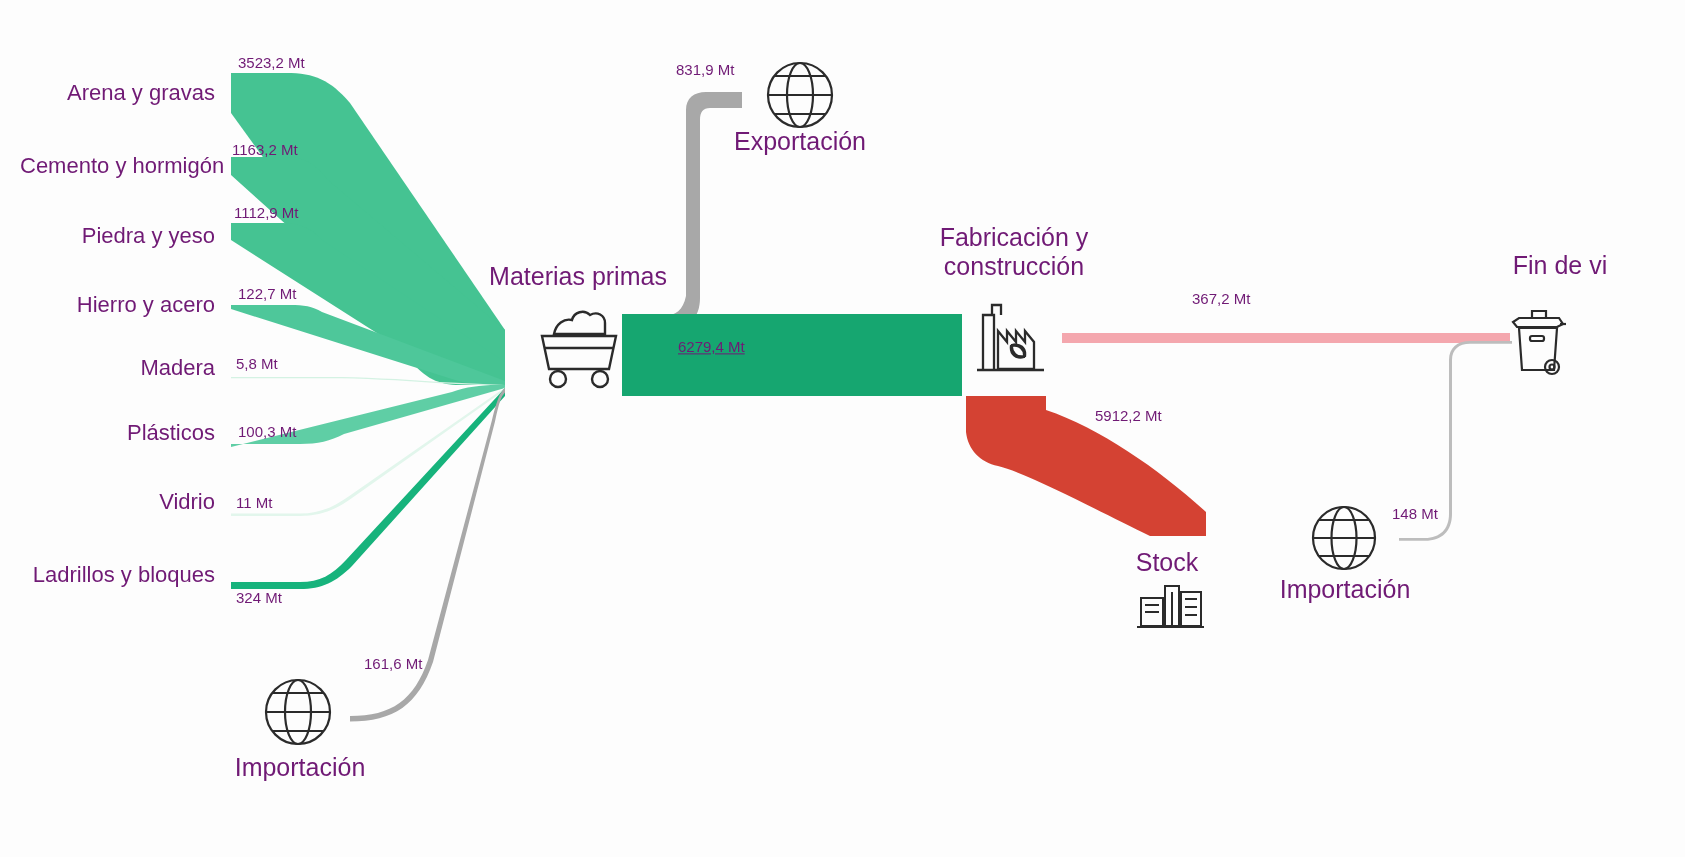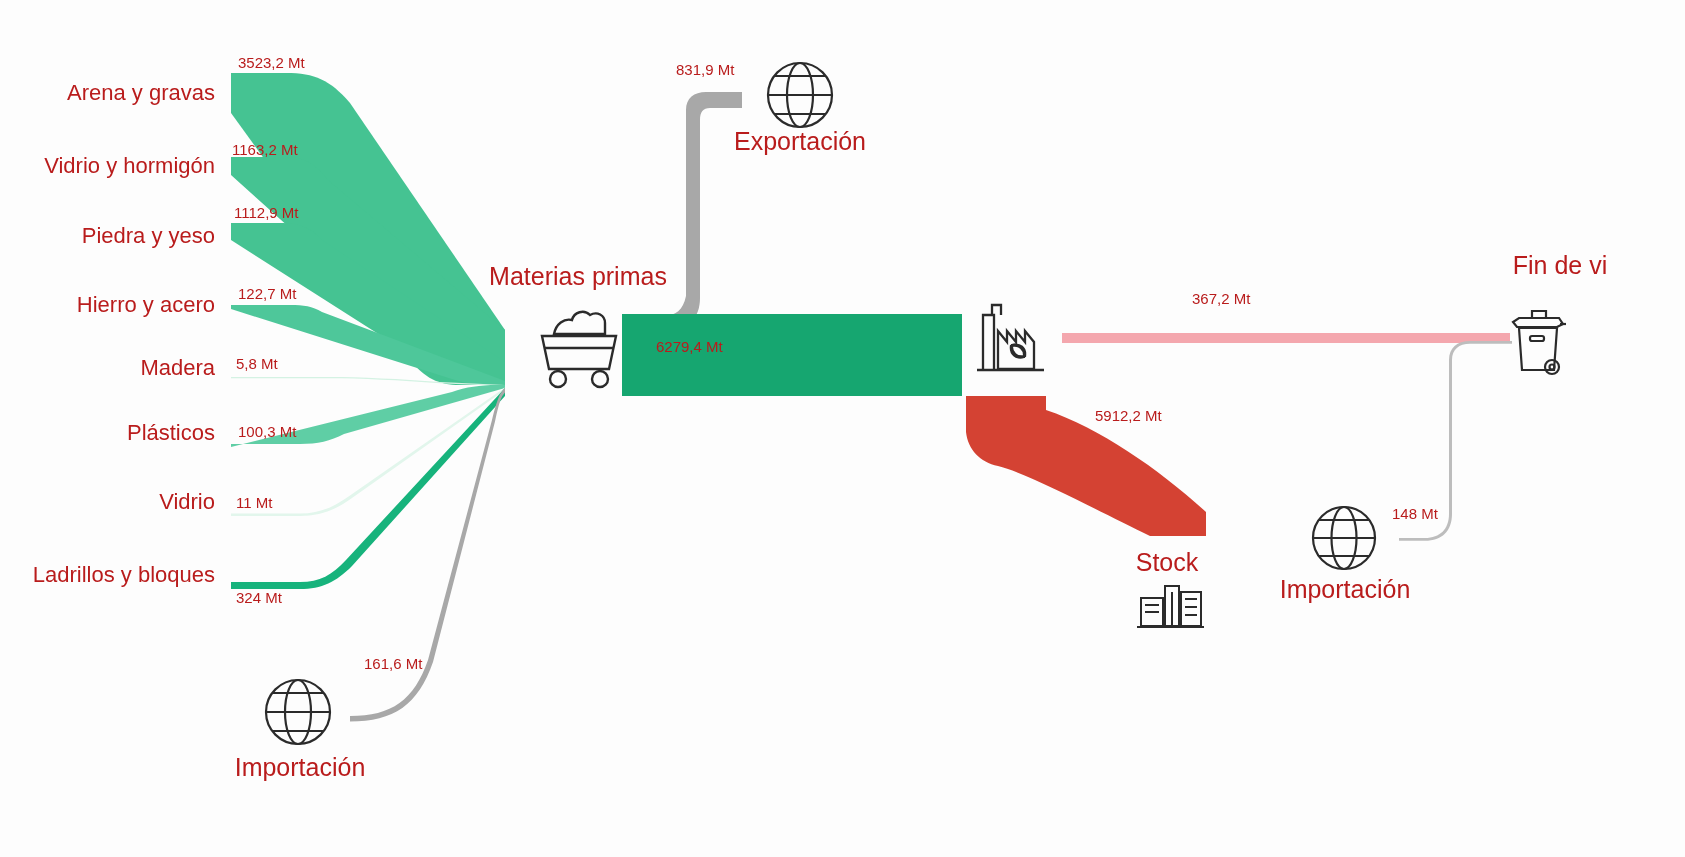"3523,2 Mt" .lbl { color: #b91c1c -> #701a75 }
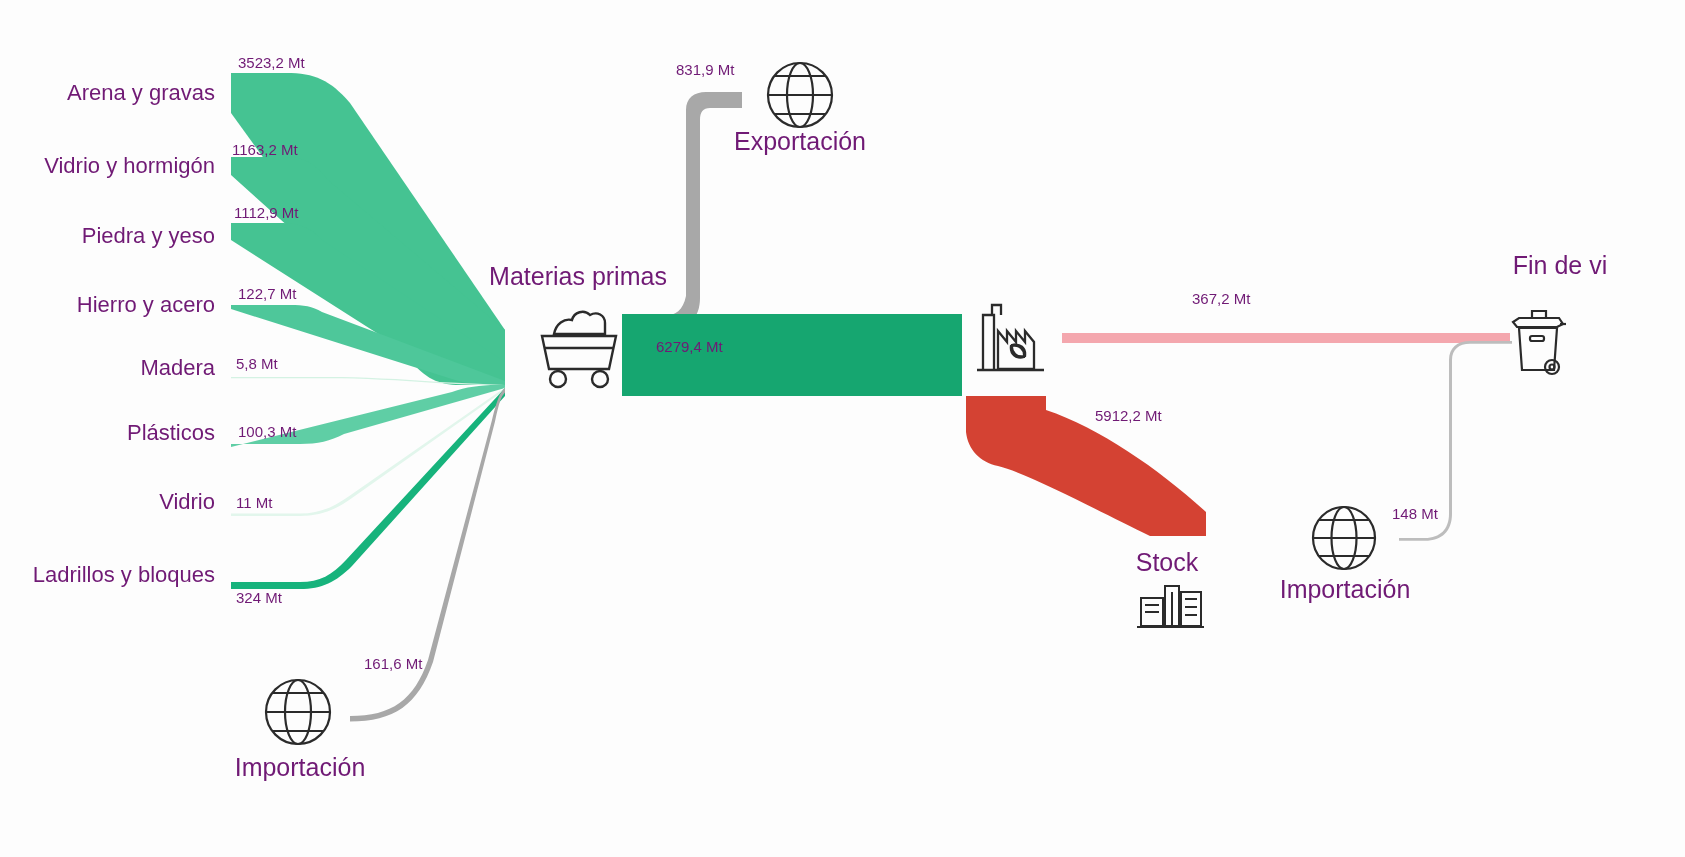"Vidrio y hormigón" div.lbl { text: Vidrio -> Cemento }
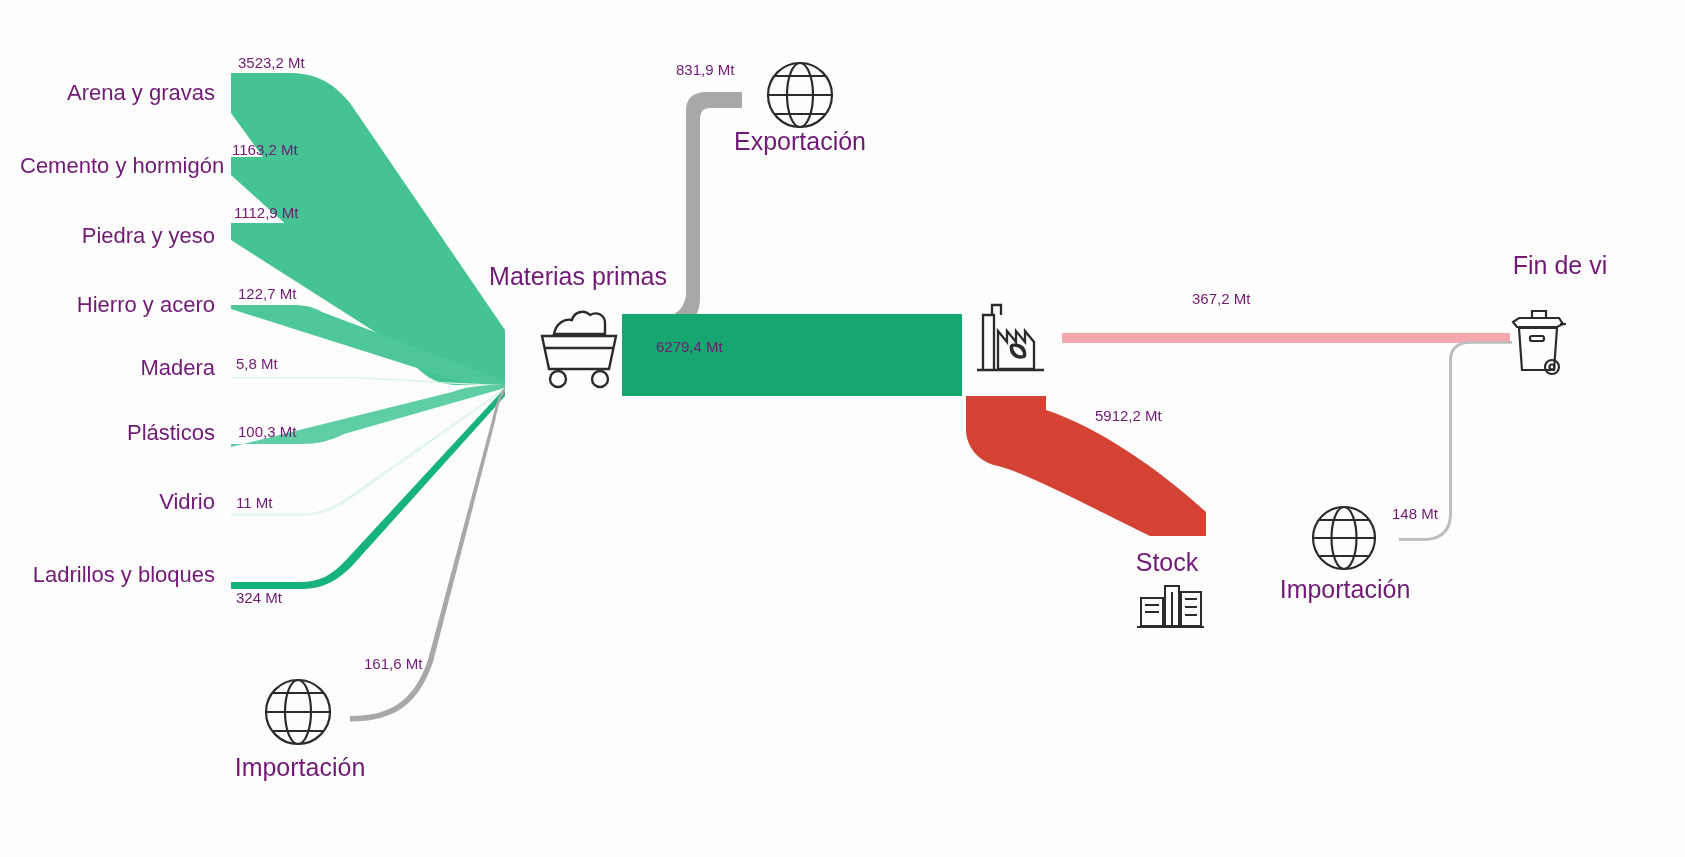"Fabricación y" div.lbl { html: none -> <div> <span>Fabricación y</span><br> <span>construcción</span> </div> }
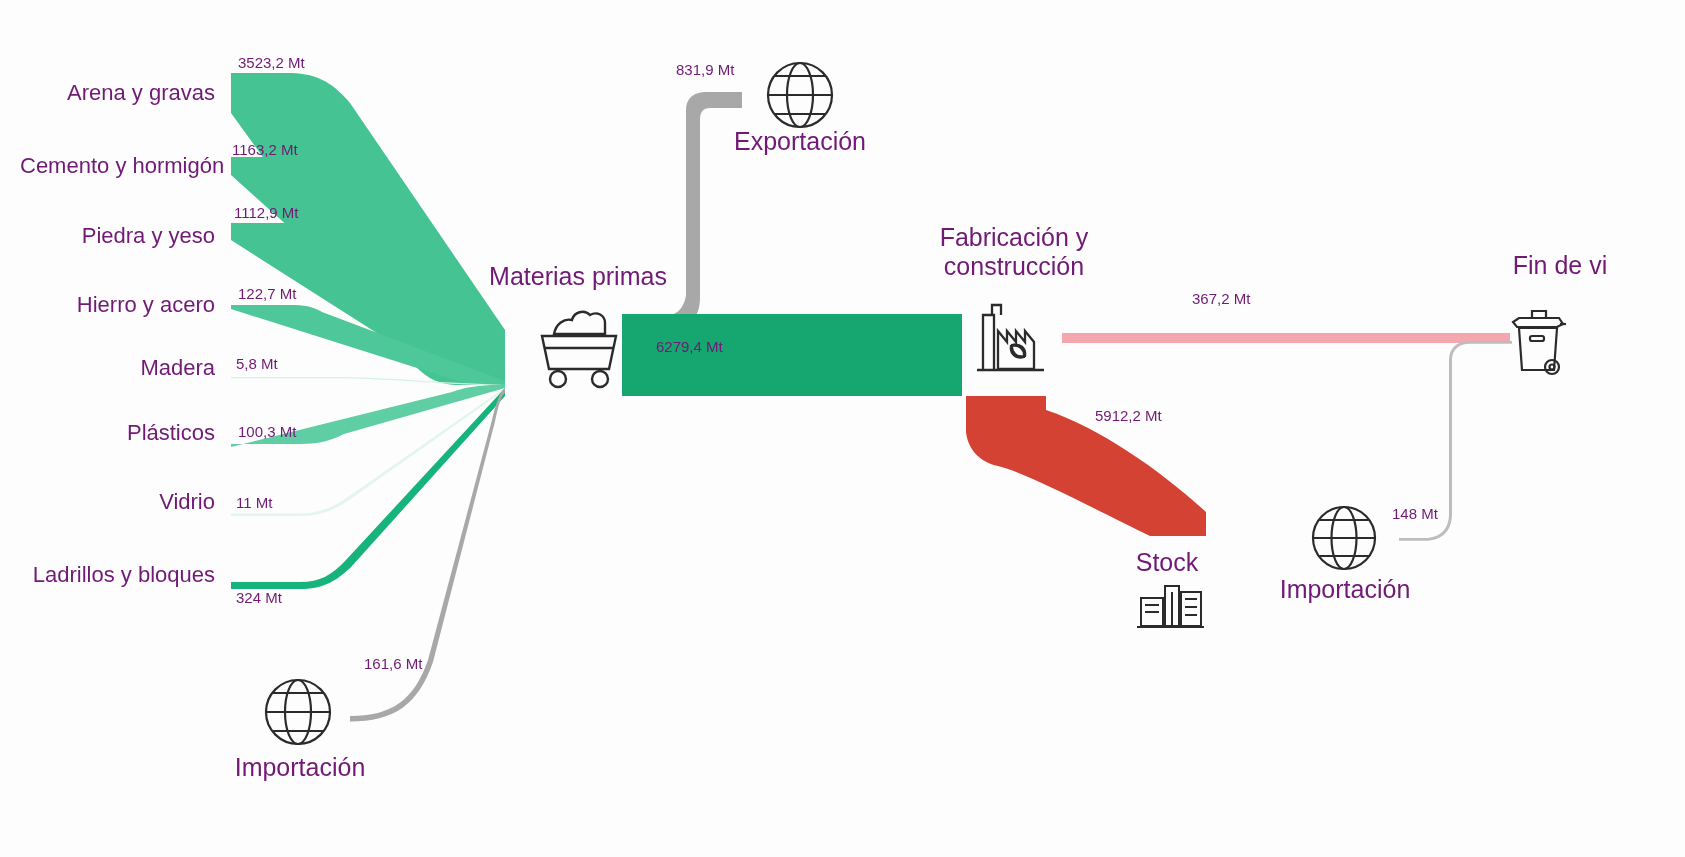"6279,4 Mt" div.lbl { left: 656px -> 678px; text-decoration: none -> underline }
